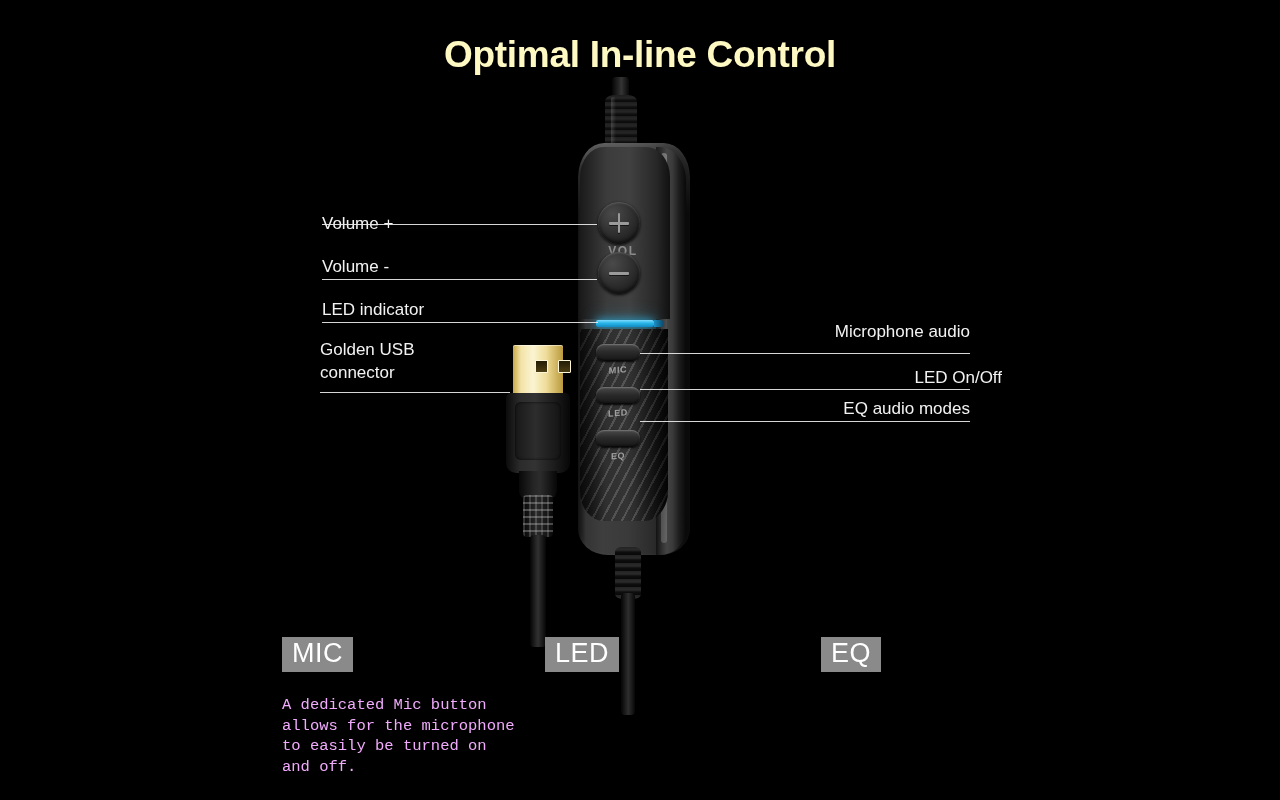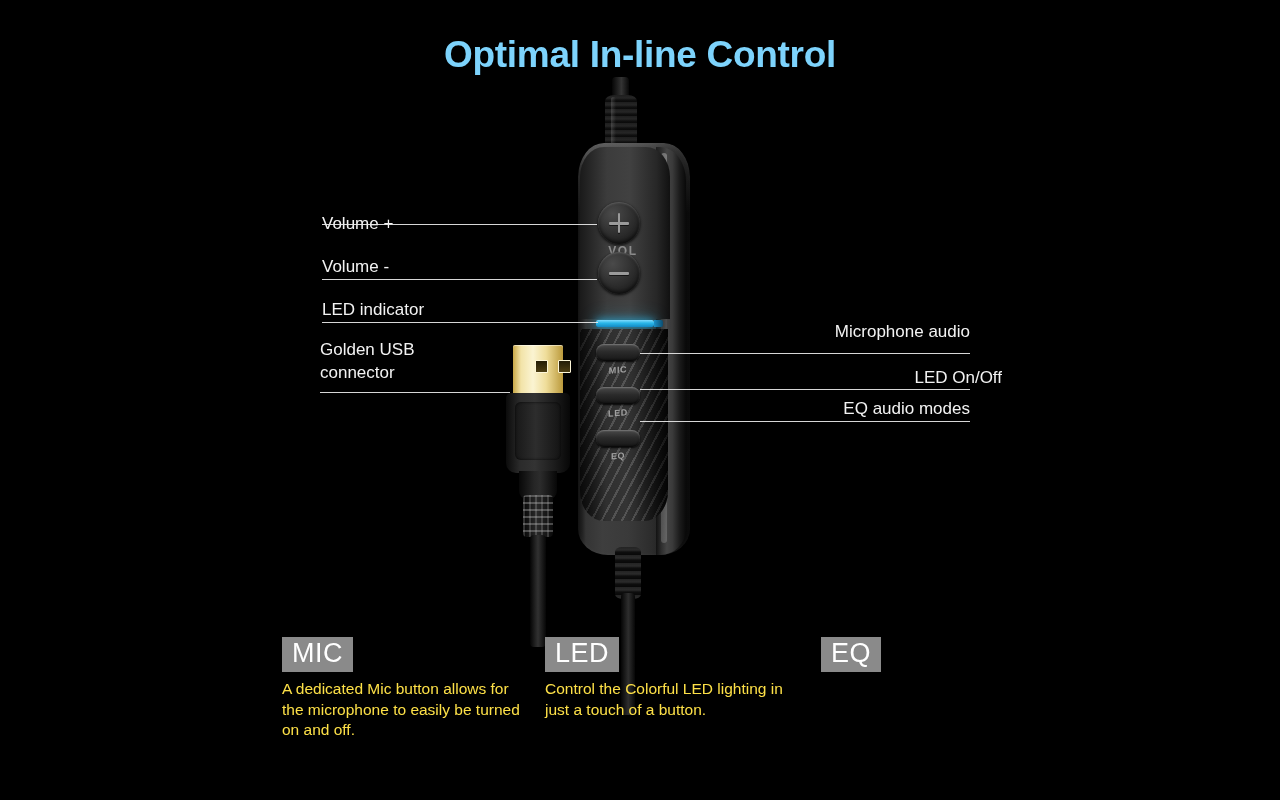"Optimal In-line Control" .title { color: #7dd3fc -> #fef9c3 }
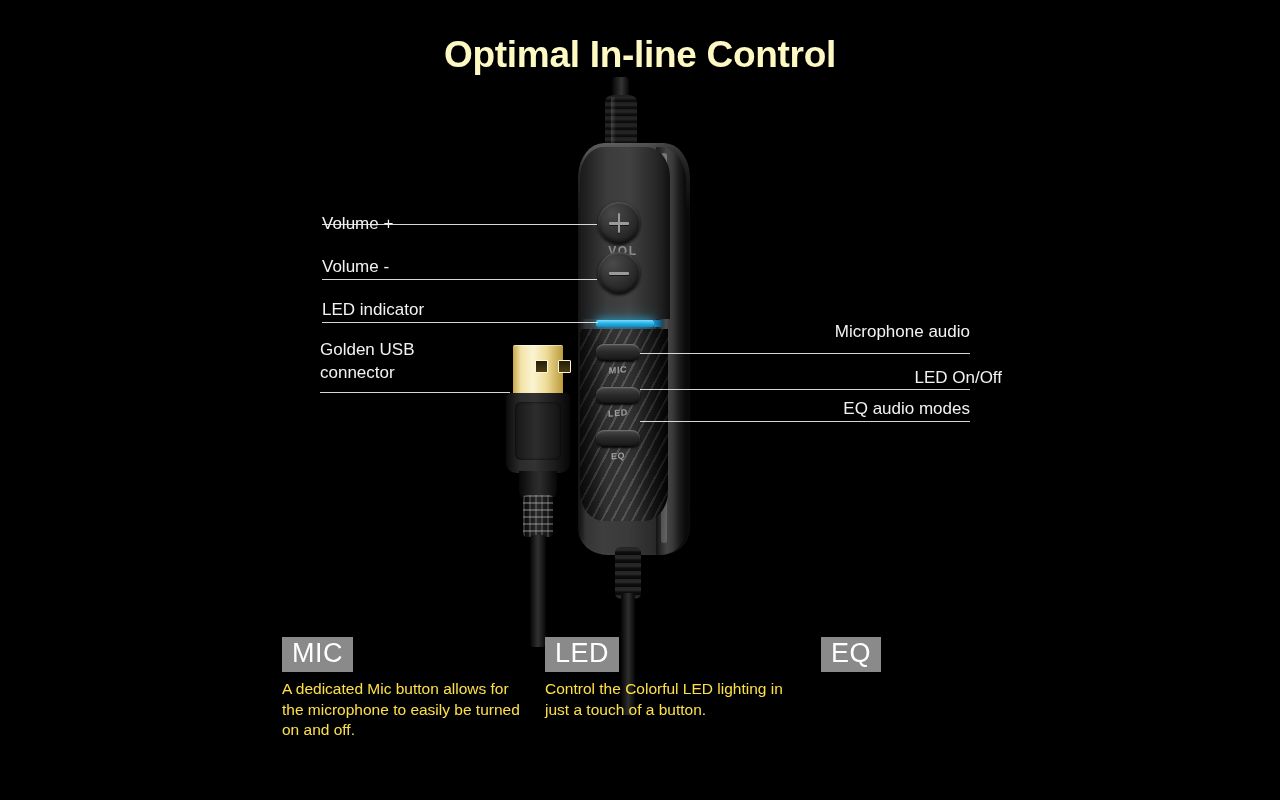"A dedicated Mic button allows" .feat p { color: #fde047 -> #f0abfc; font-family: none -> Liberation Mono, monospace; margin-top: 7px -> 23px }
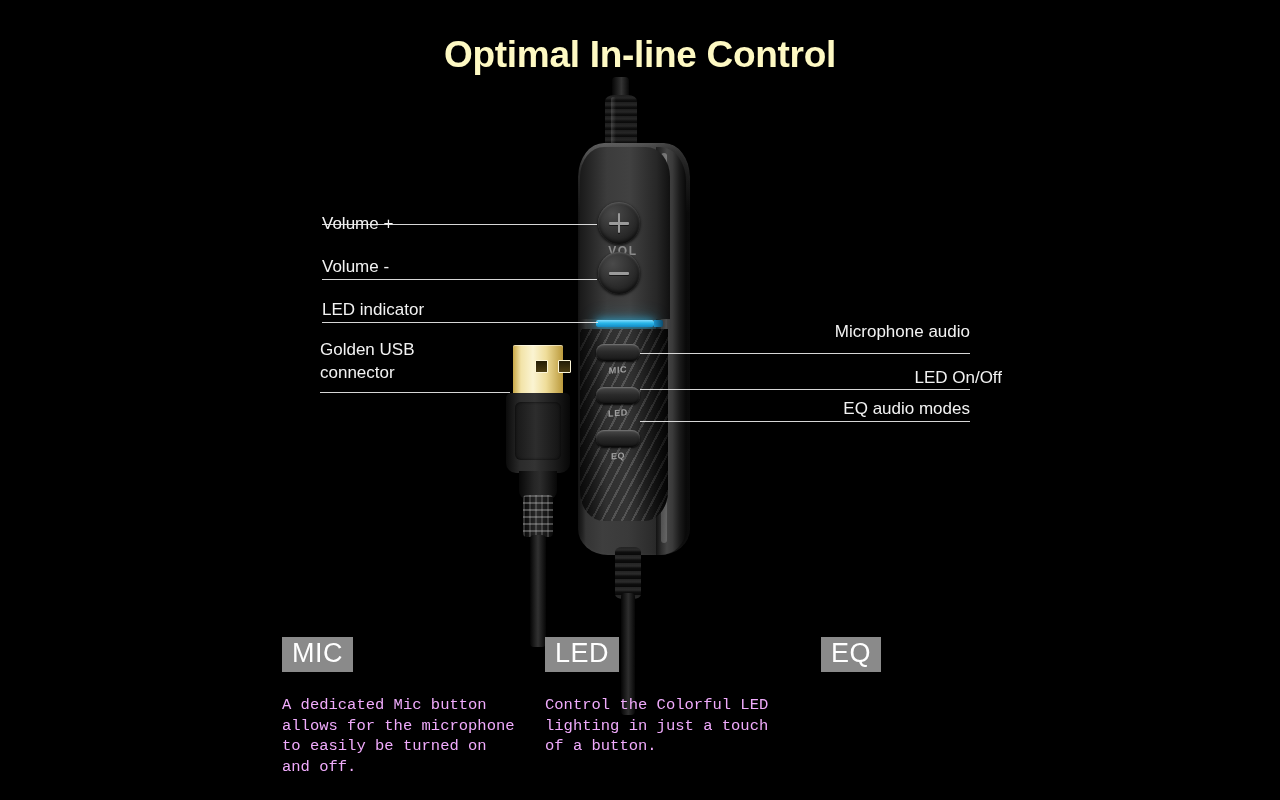"Control the Colorful LED lighting" p { html: <p>Control the Colorful LED lighting in just a touch of a button.</p> -> none }
